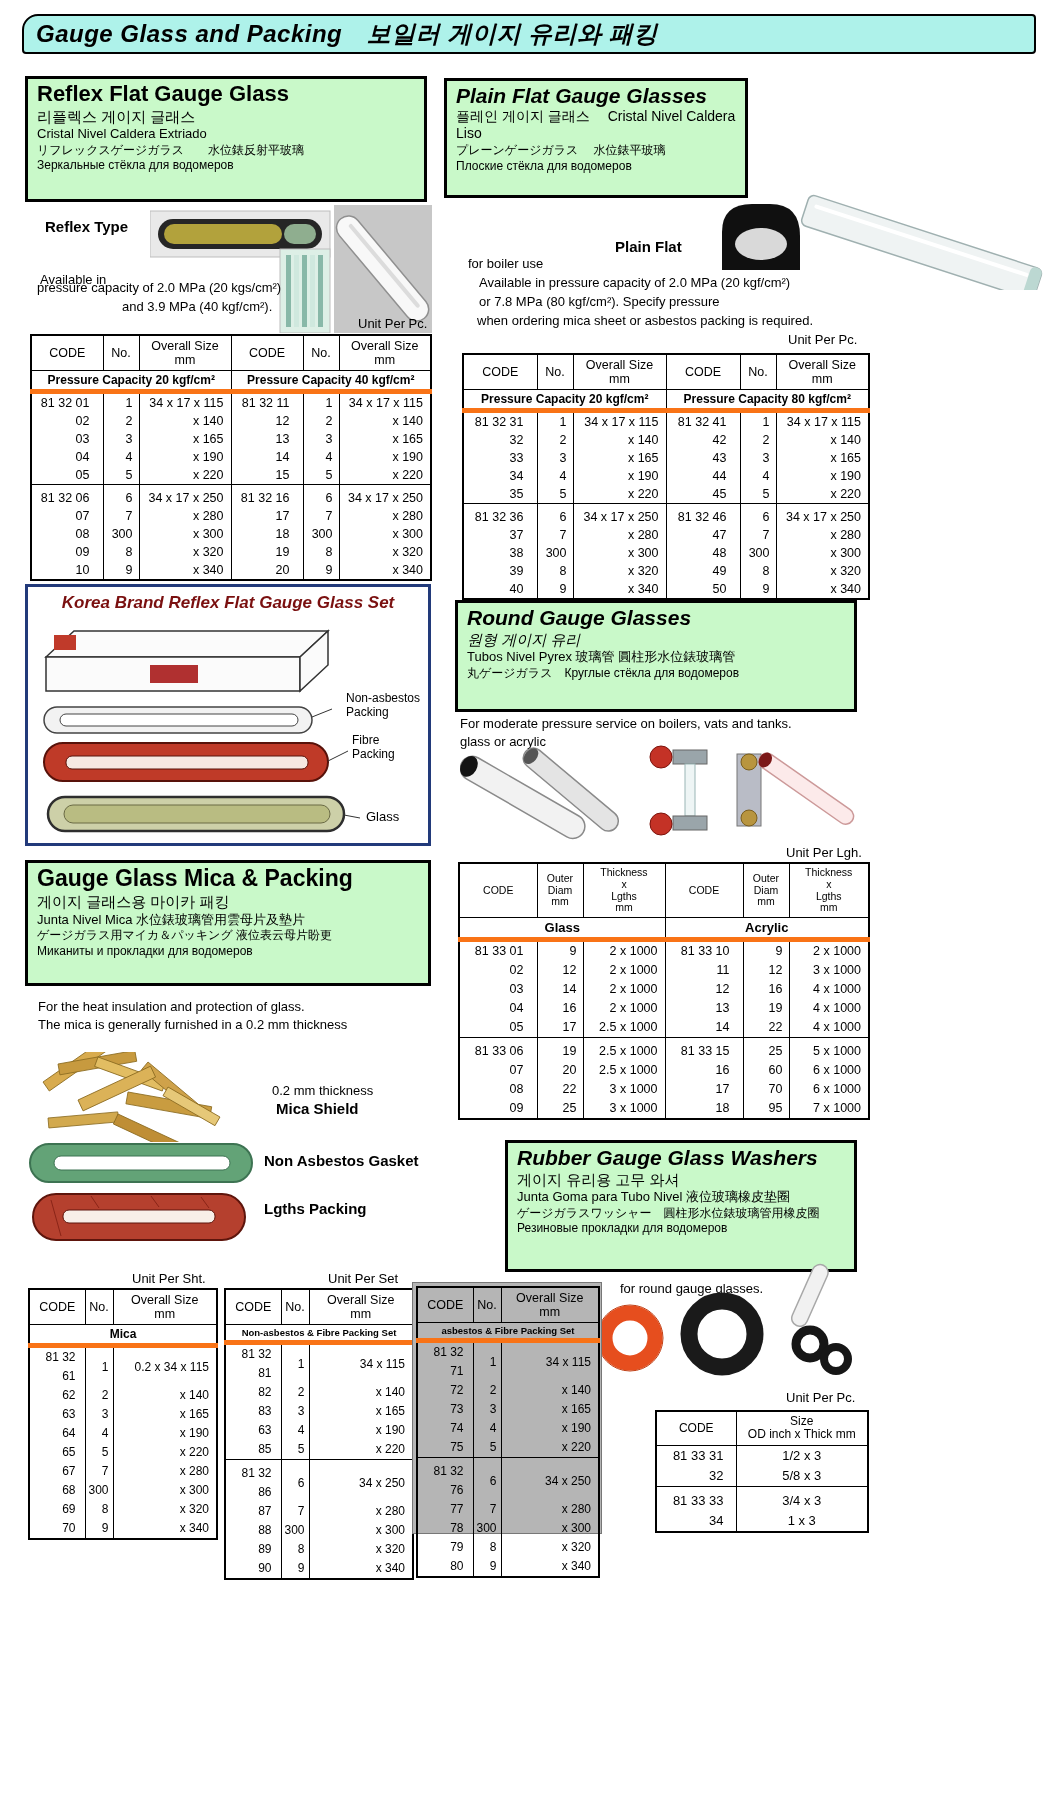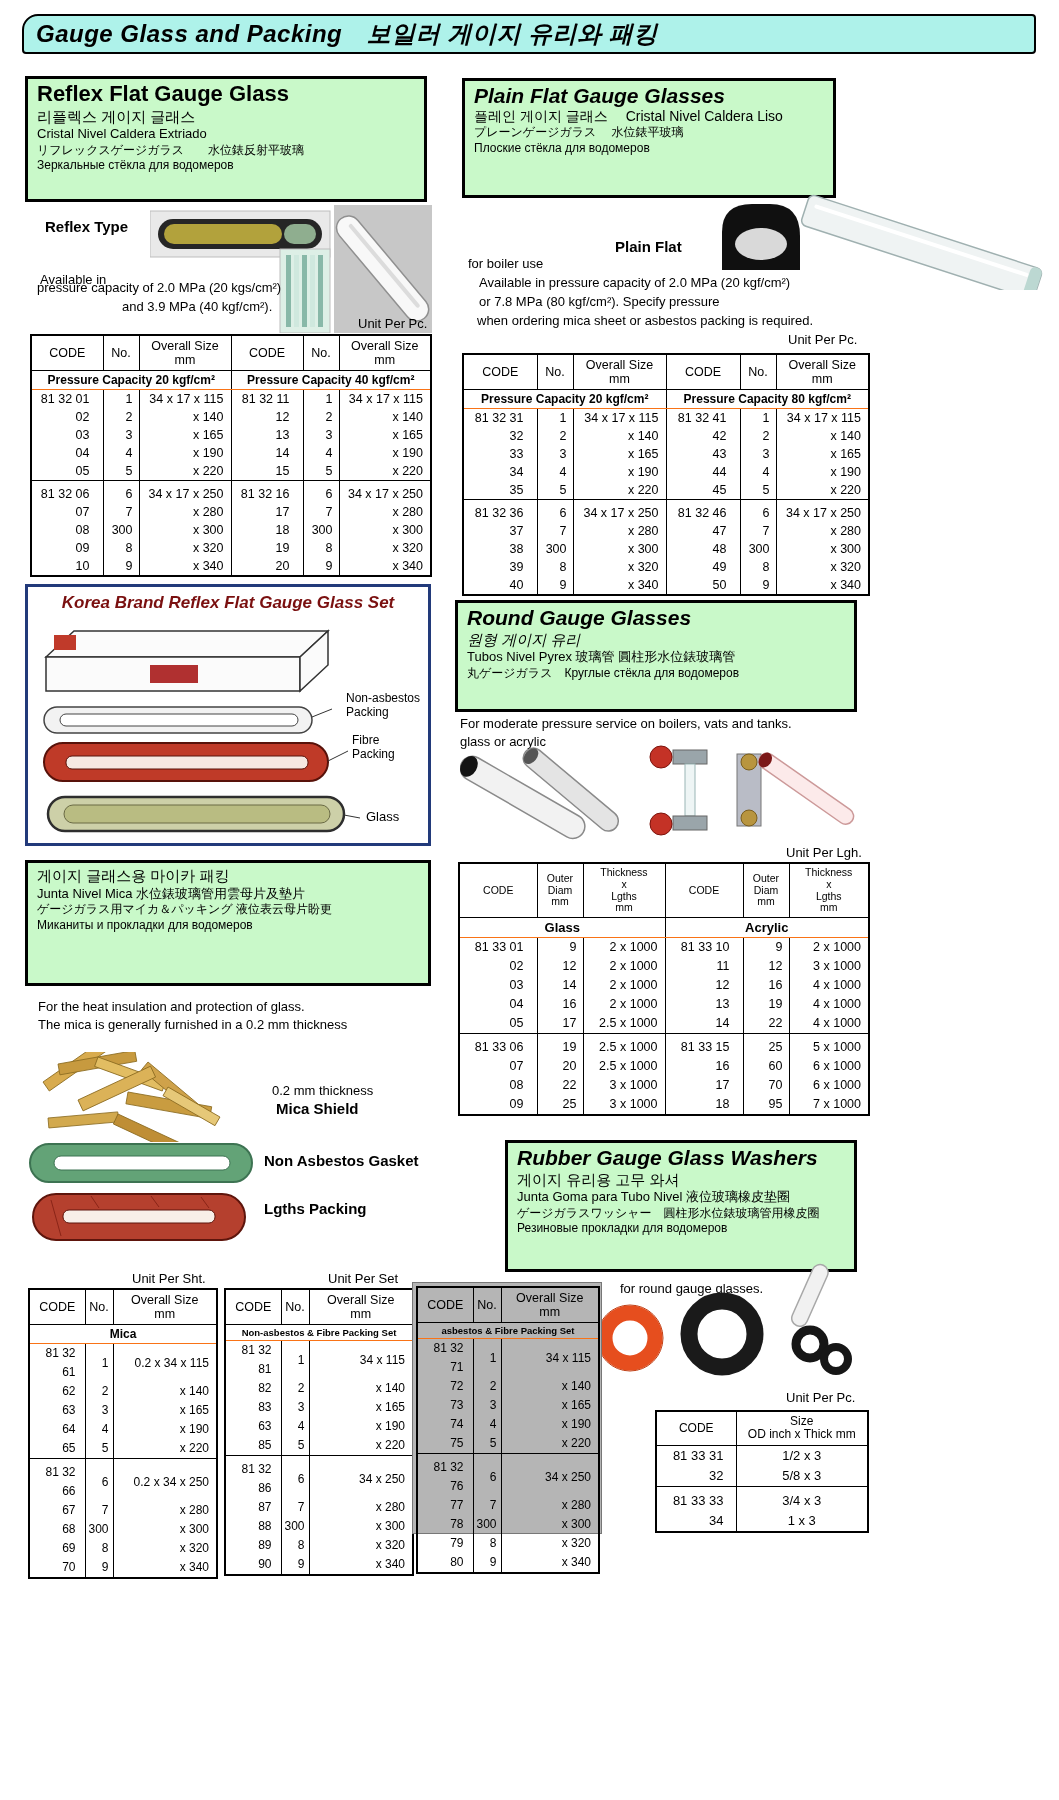"Plain Flat Gauge Glasses" div.gbox { left: 462px -> 444px; width: 374px -> 304px }
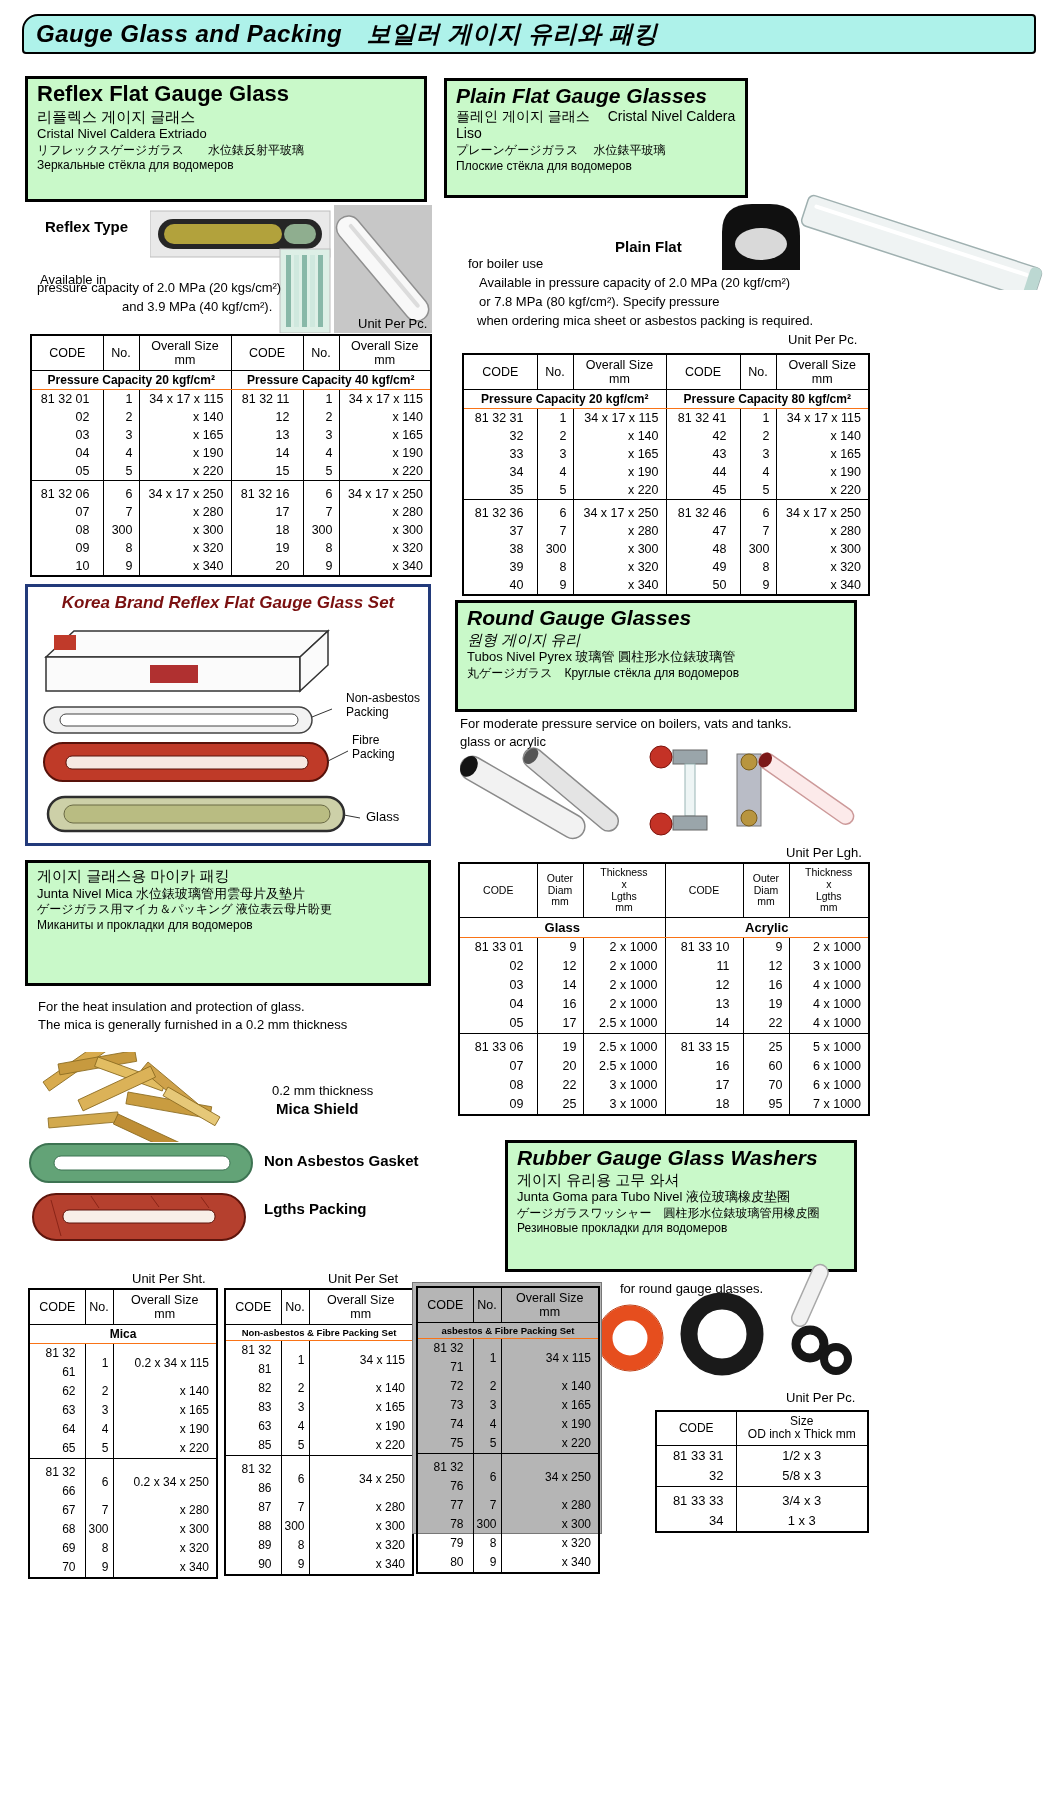"Pressure Capacity 20 kgf/cm²" .ct thead tr.groups th { border-bottom: 1px solid #f97316 -> 5px solid #f97316 }
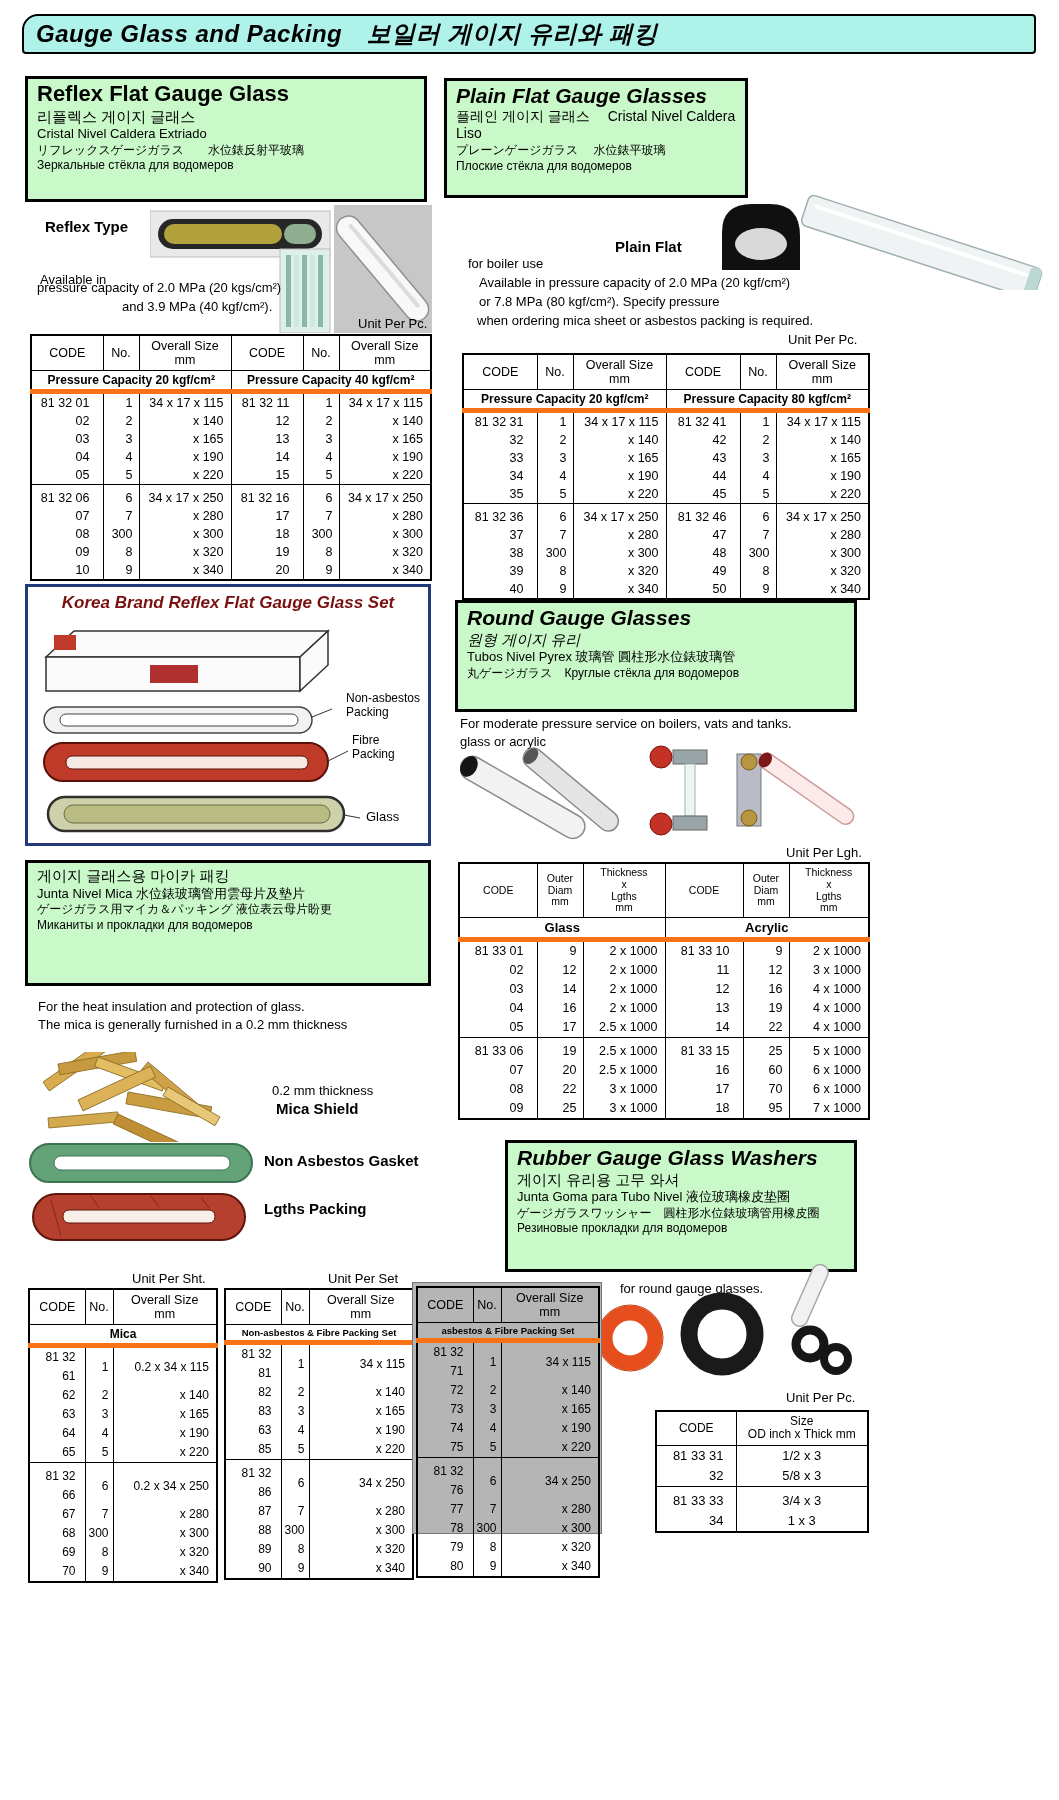"Gauge Glass Mica & Packing" div.gtitle { html: none -> <div>Gauge Glass Mica &amp; Packing</div> }
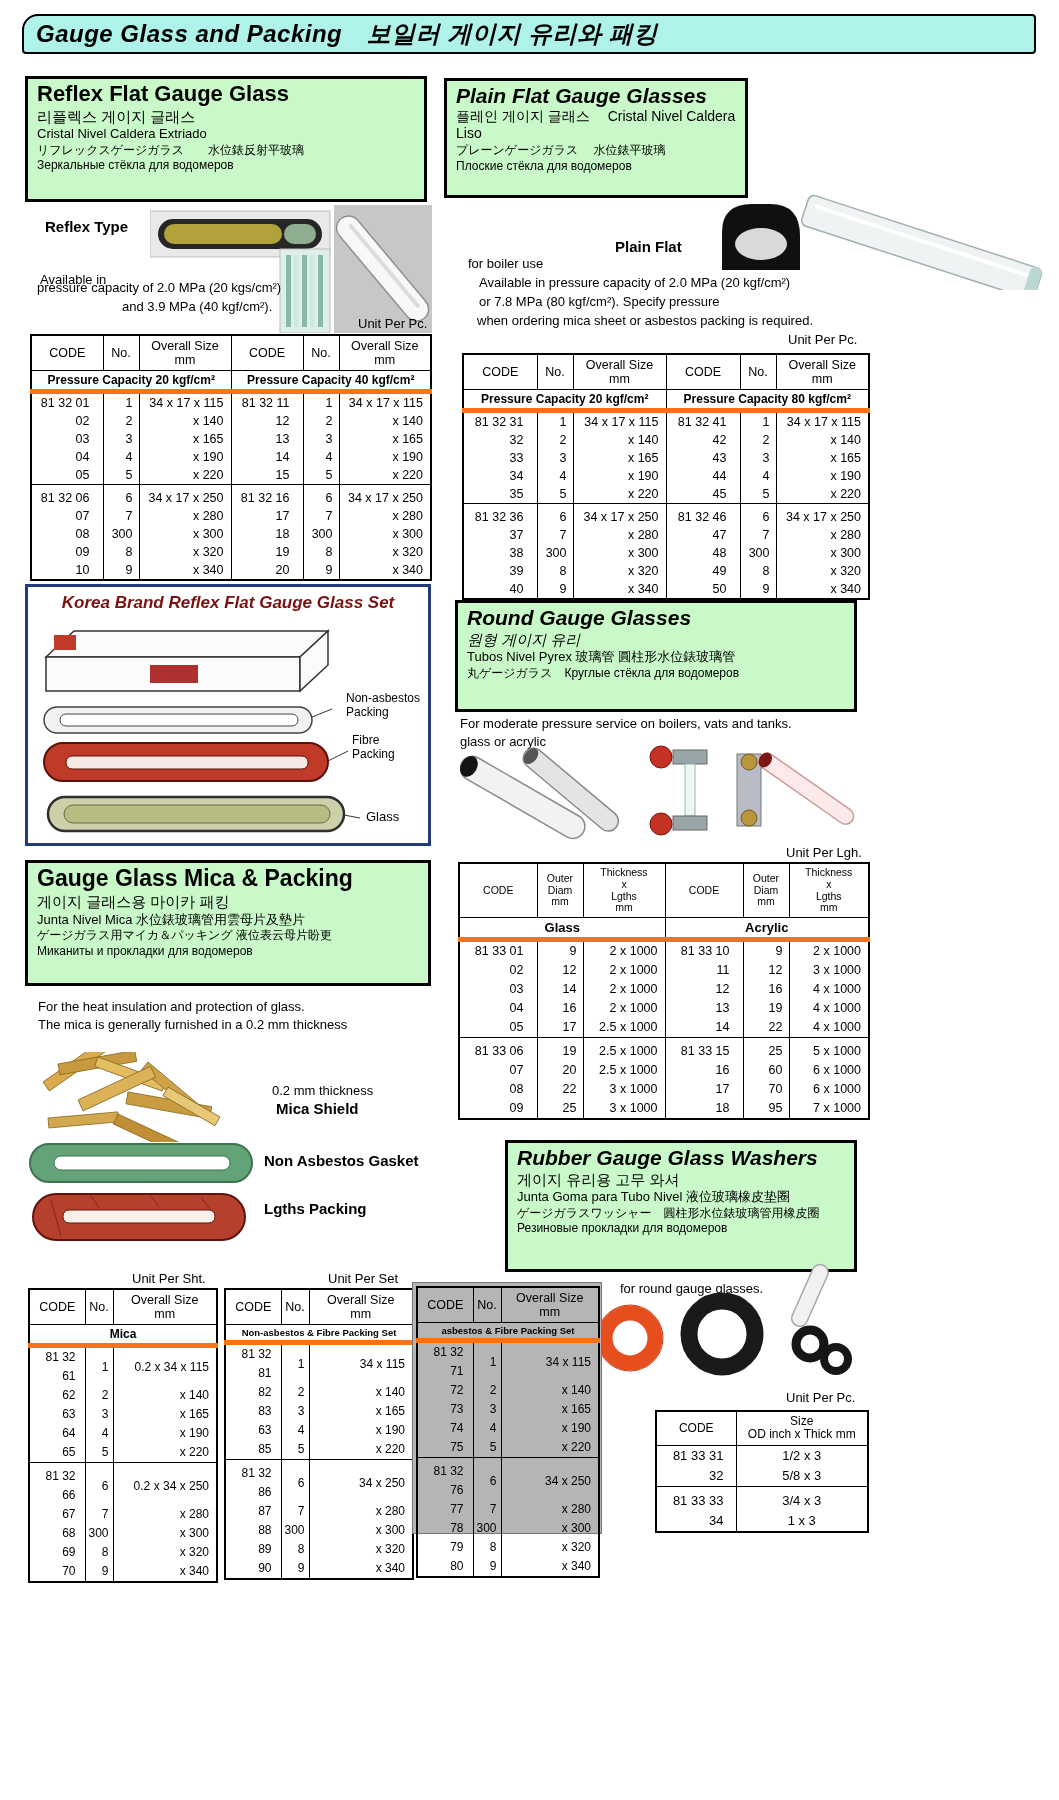"81 32 66" tr.group-start { html: <tr> <td>81 32 66</td> <td>6</td> <td>0.2 x 34 x 250</td> </tr> -> none }
